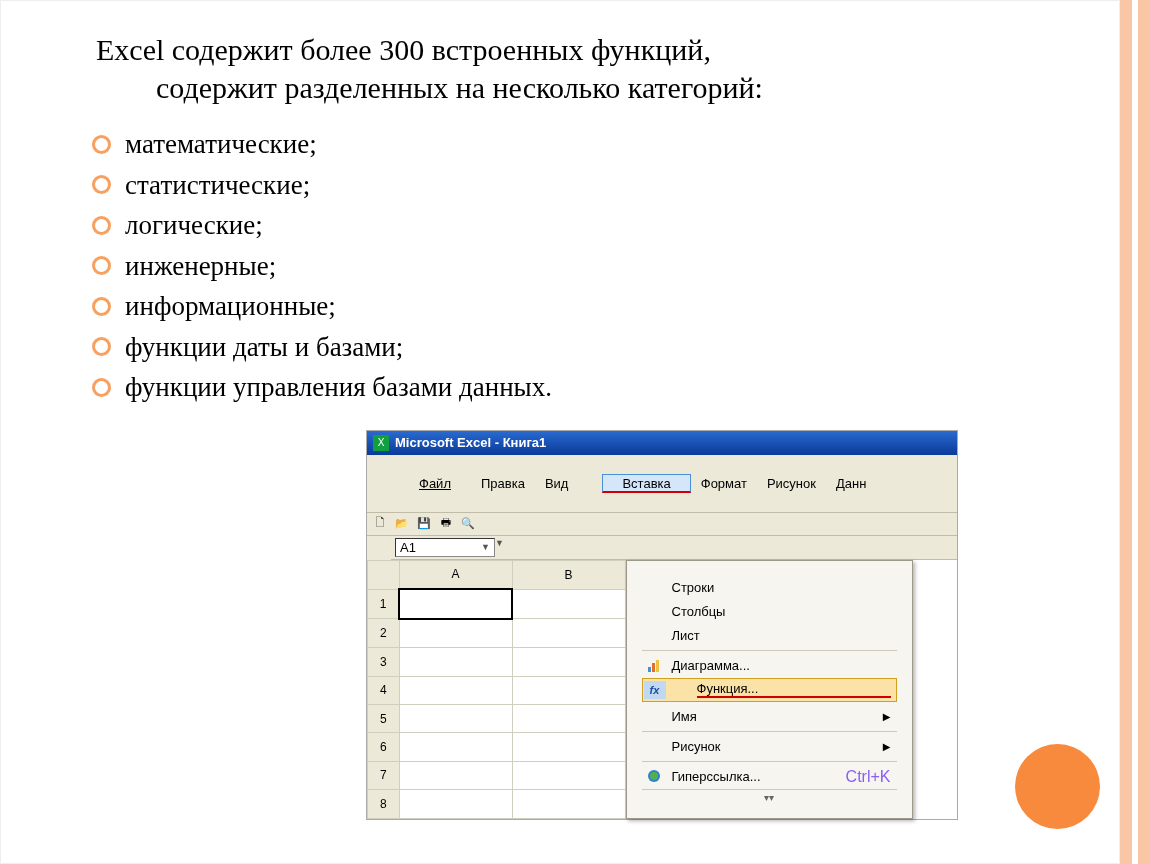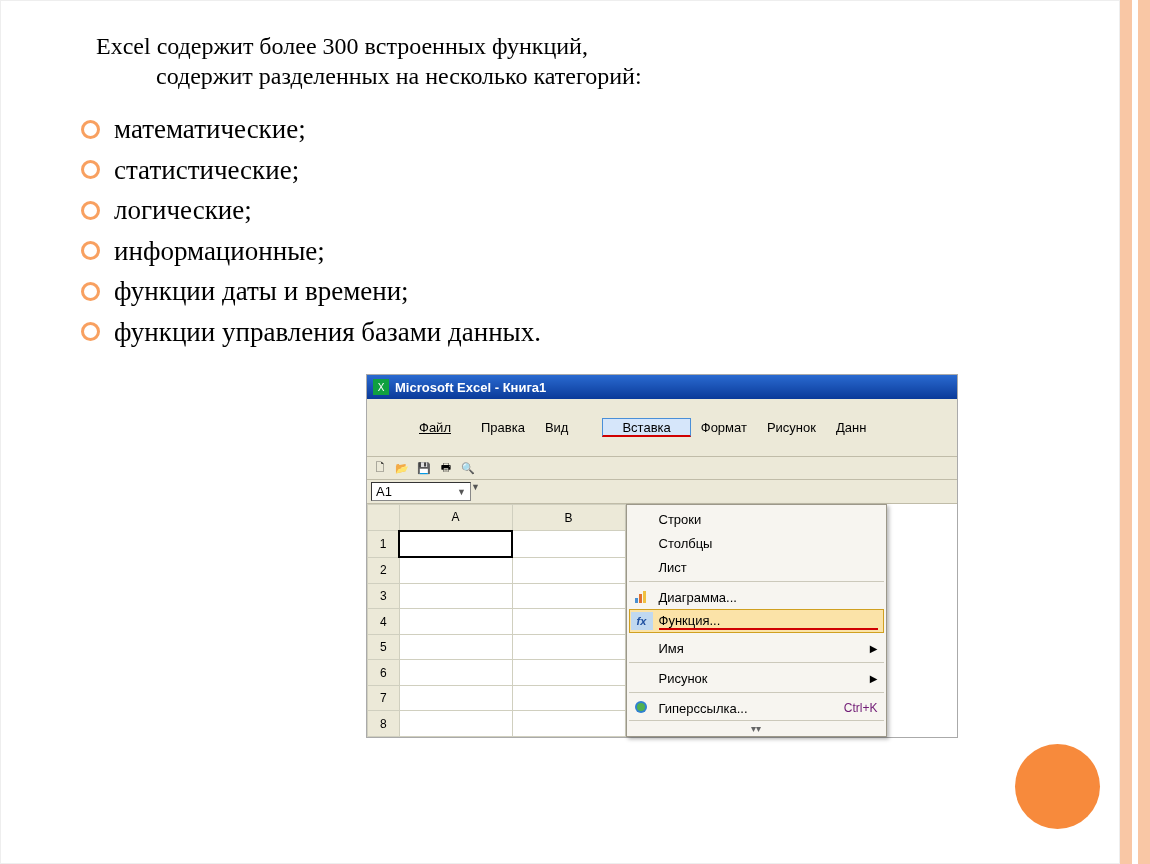"Excel содержит более 300 встроенных" .intro { font-size: 24px -> 30px }
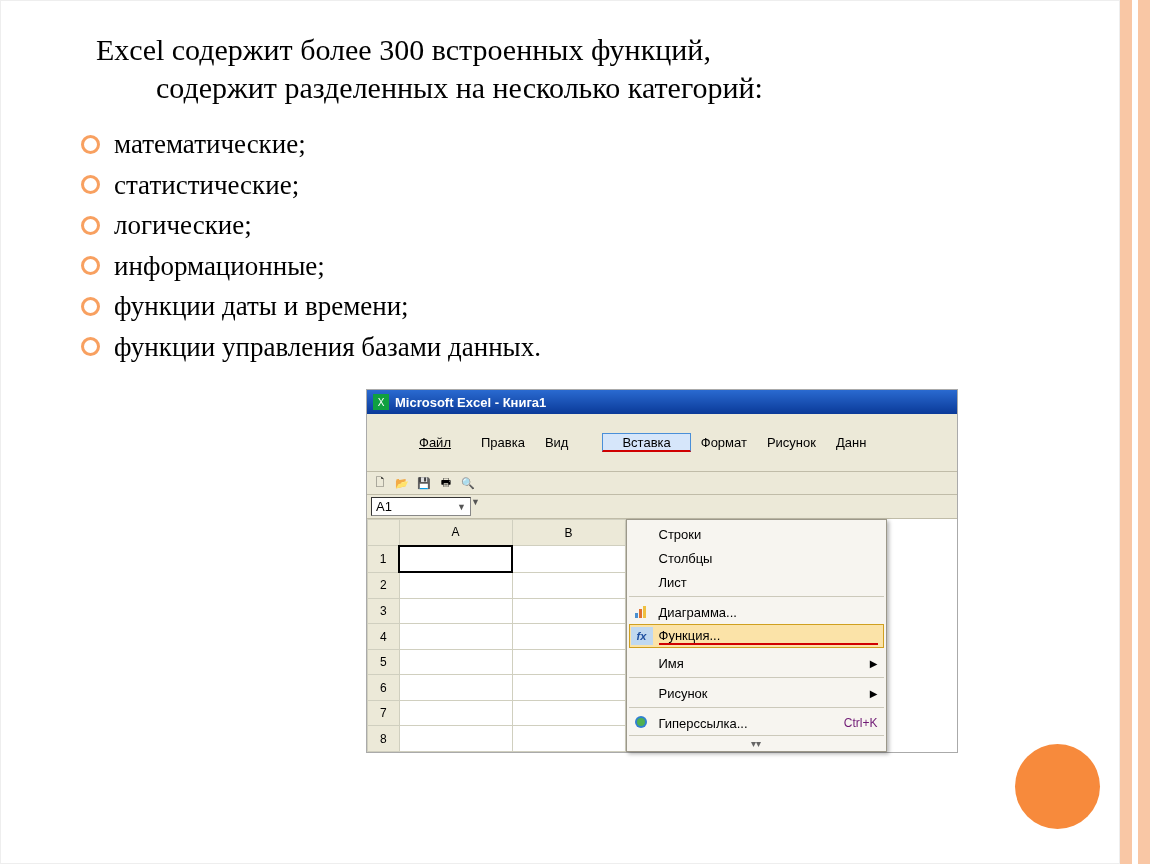"математические;" ul.categories { margin: 0 -> 11px }
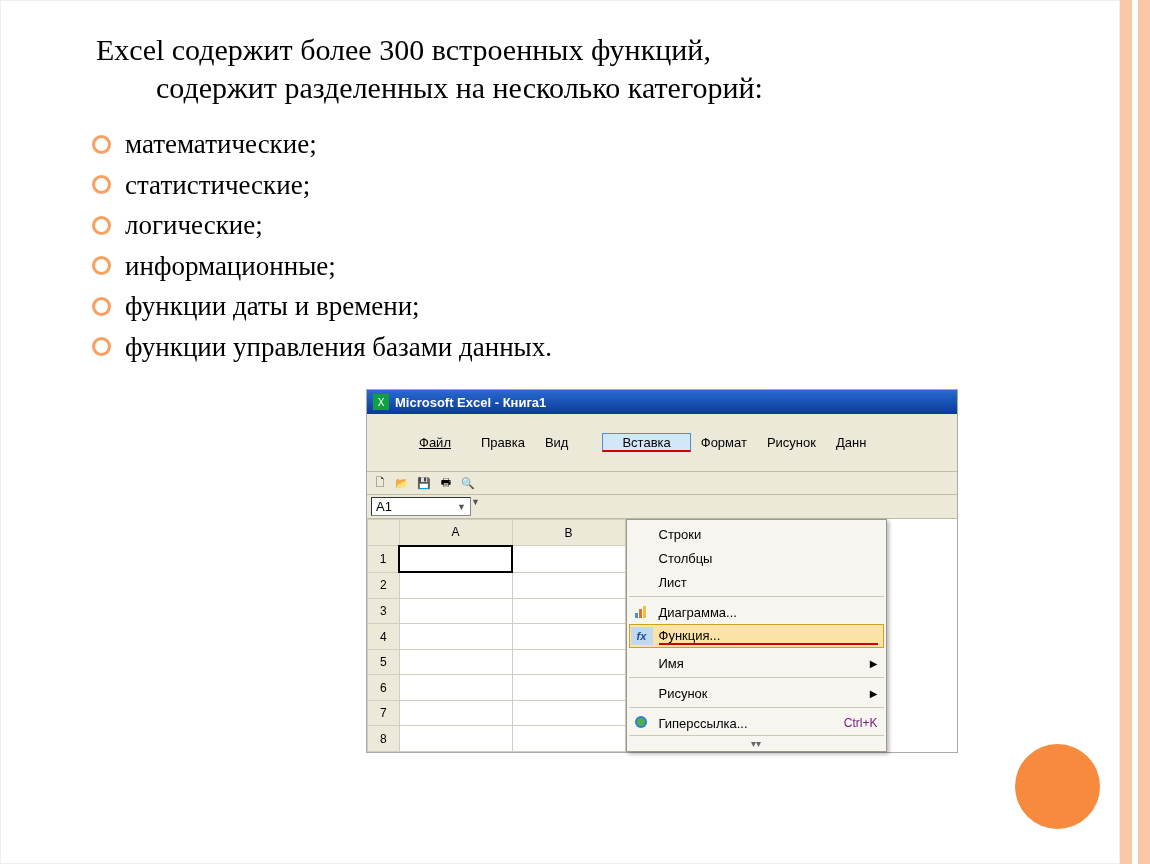"инженерные;" li { html: none -> <li> <span></span> <span>инженерные;</span> </li> }
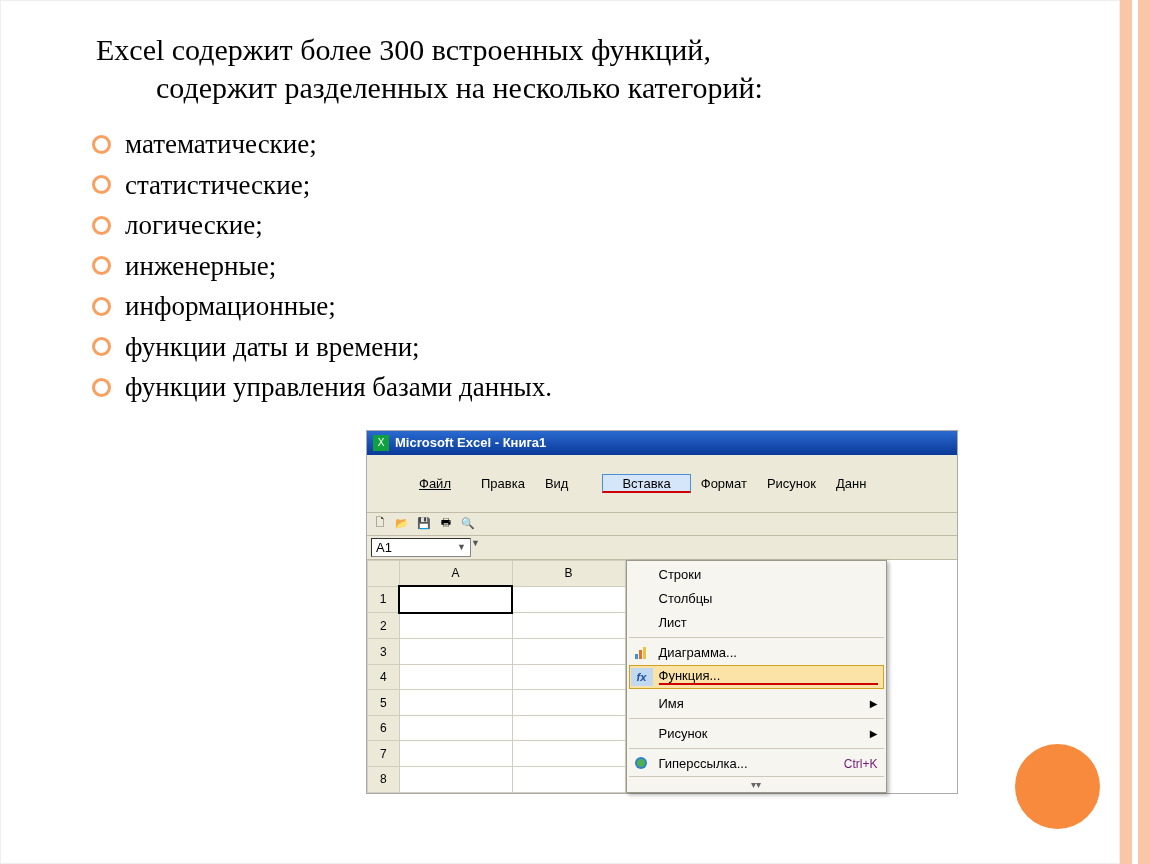"функции даты и времени;" span { text: времени -> базами }
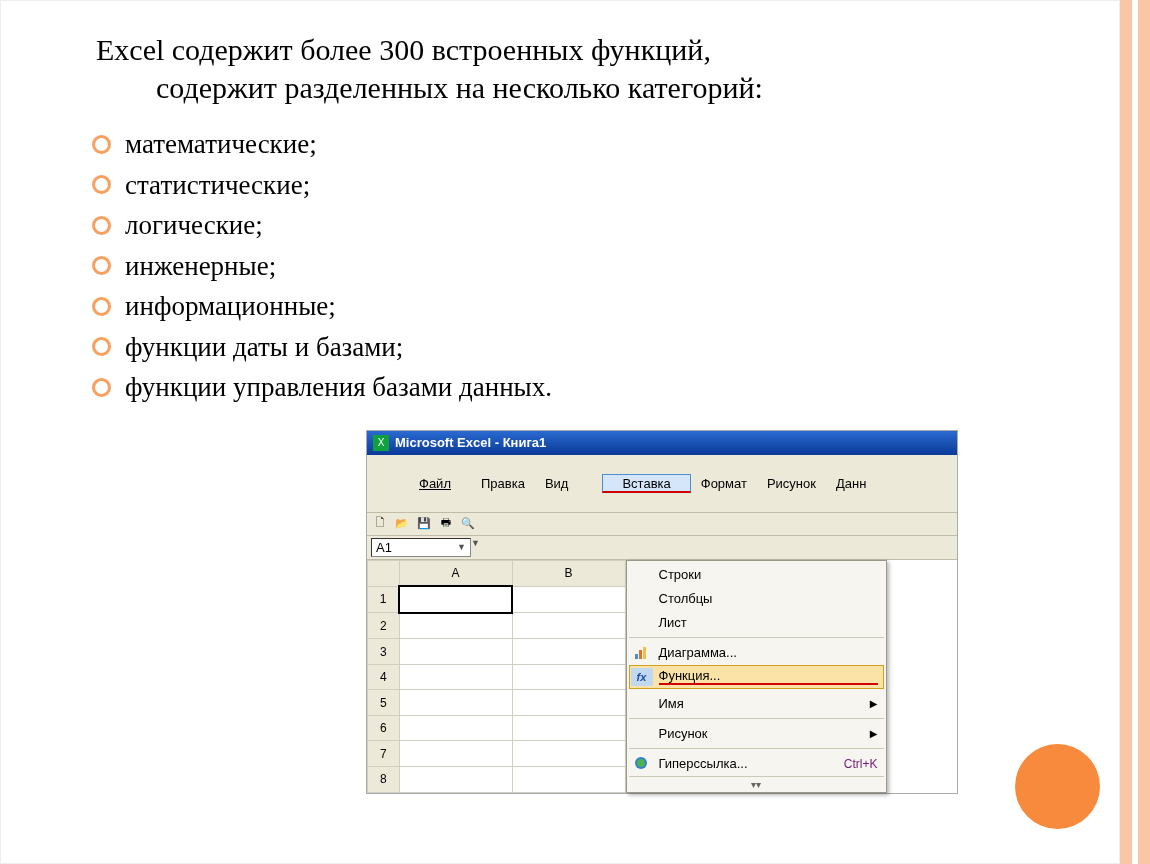"A1" .namebox-row { margin-left: none -> 24px }
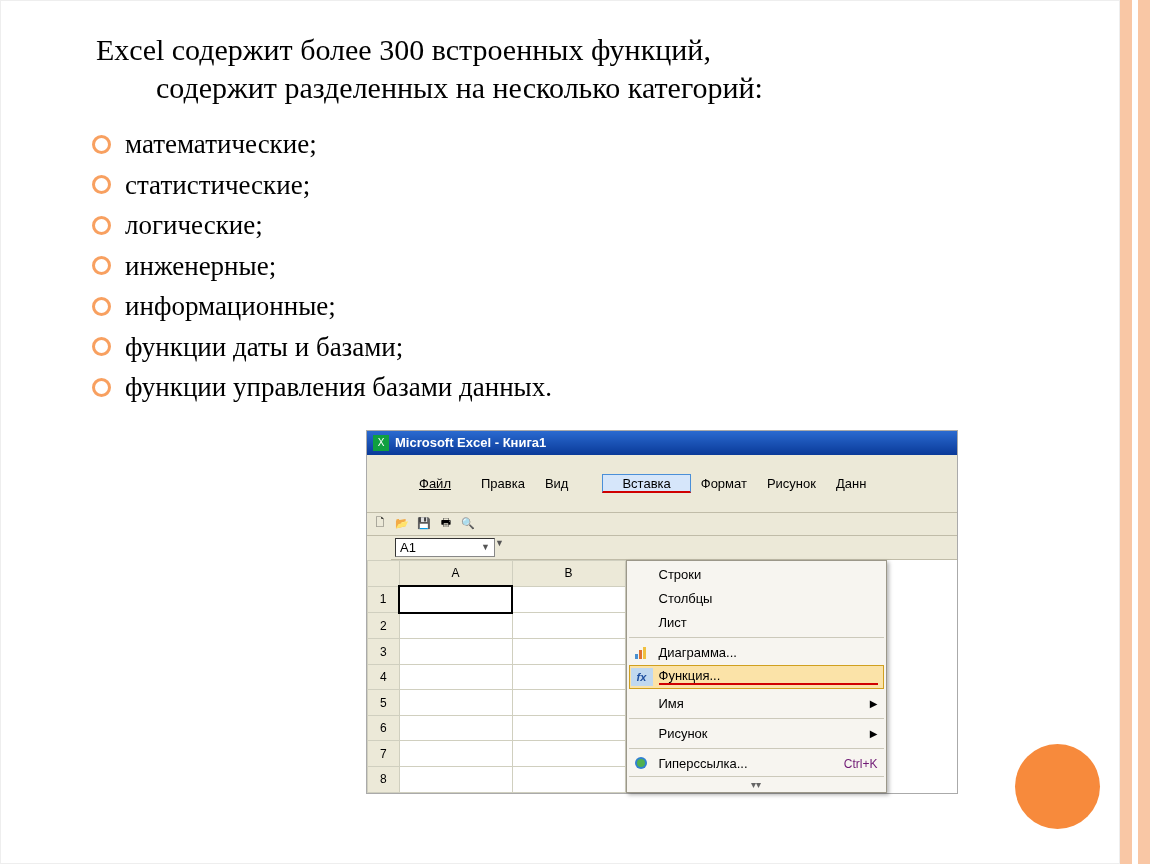"Строки" .context-menu { padding: 2px -> 15px }
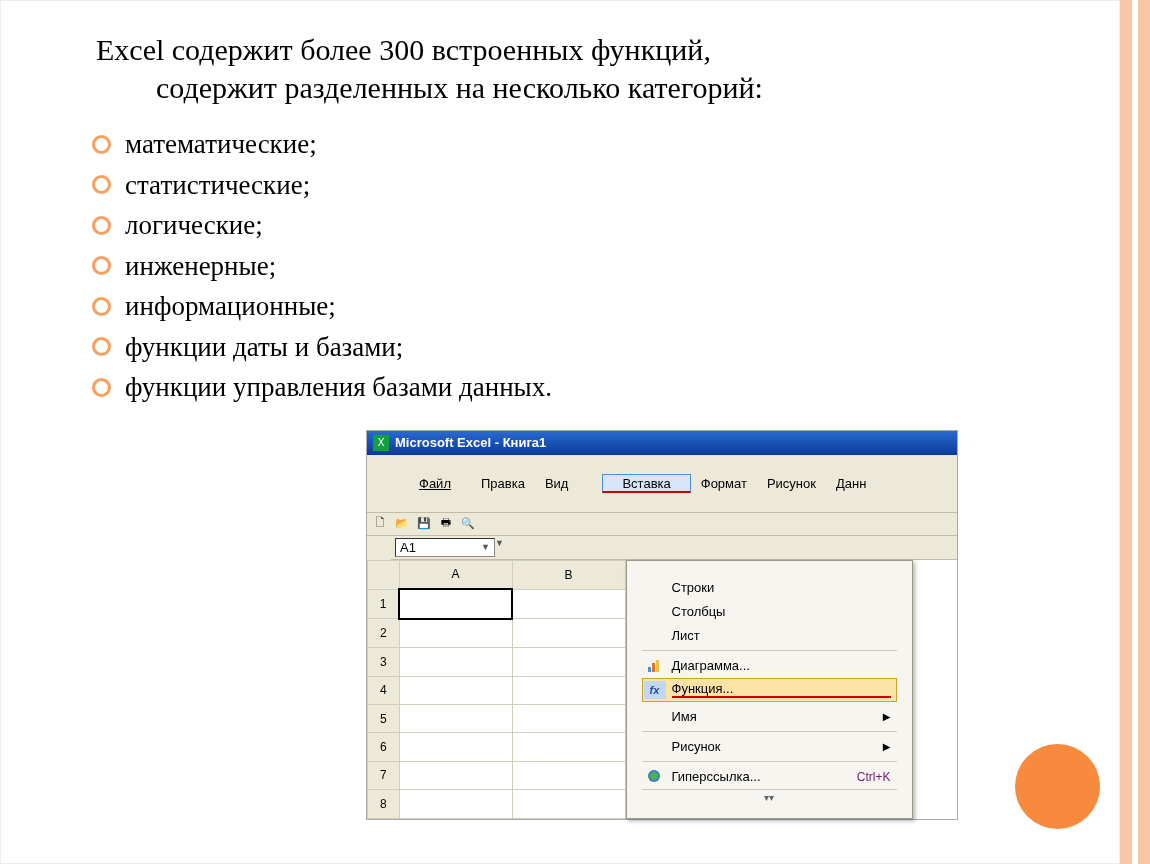"fx" .context-menu .row.highlight { gap: none -> 25px }
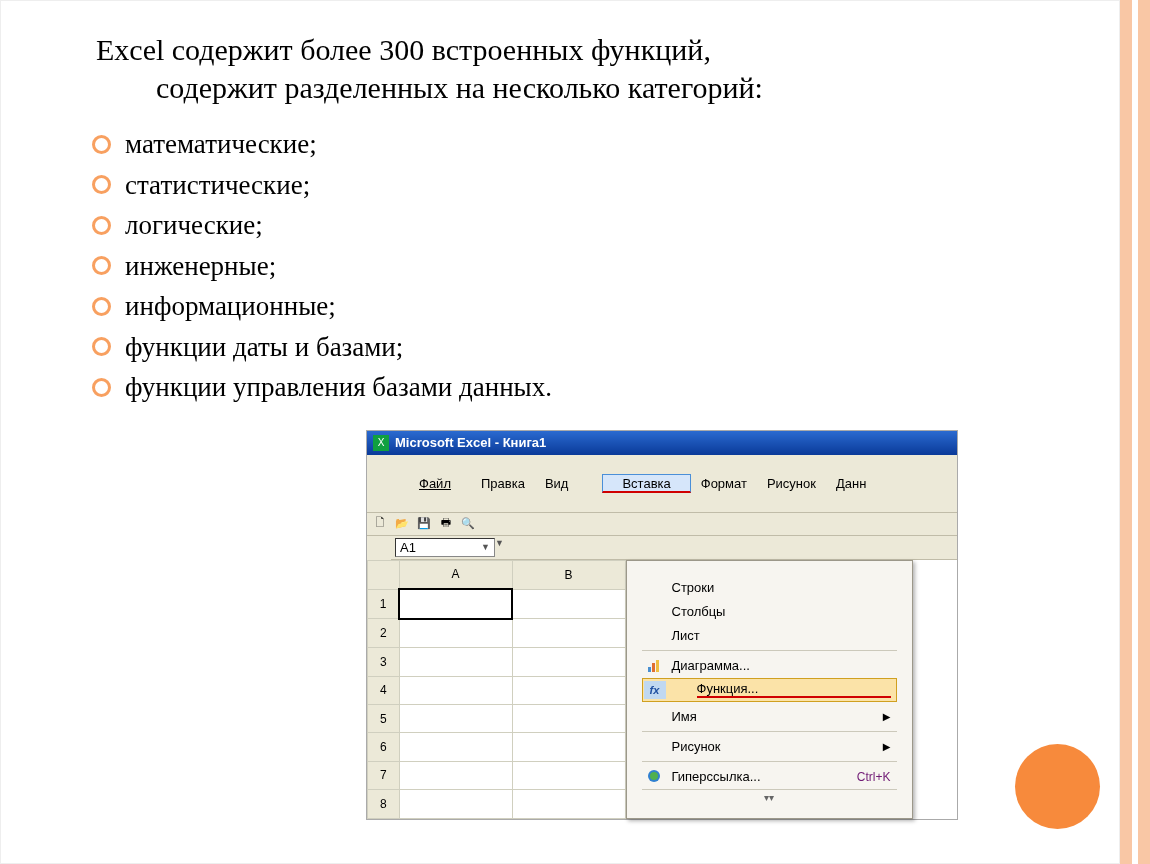"Ctrl+K" .cm-shortcut { color: #701a75 -> #8b5cf6; font-size: 12px -> 16px }
